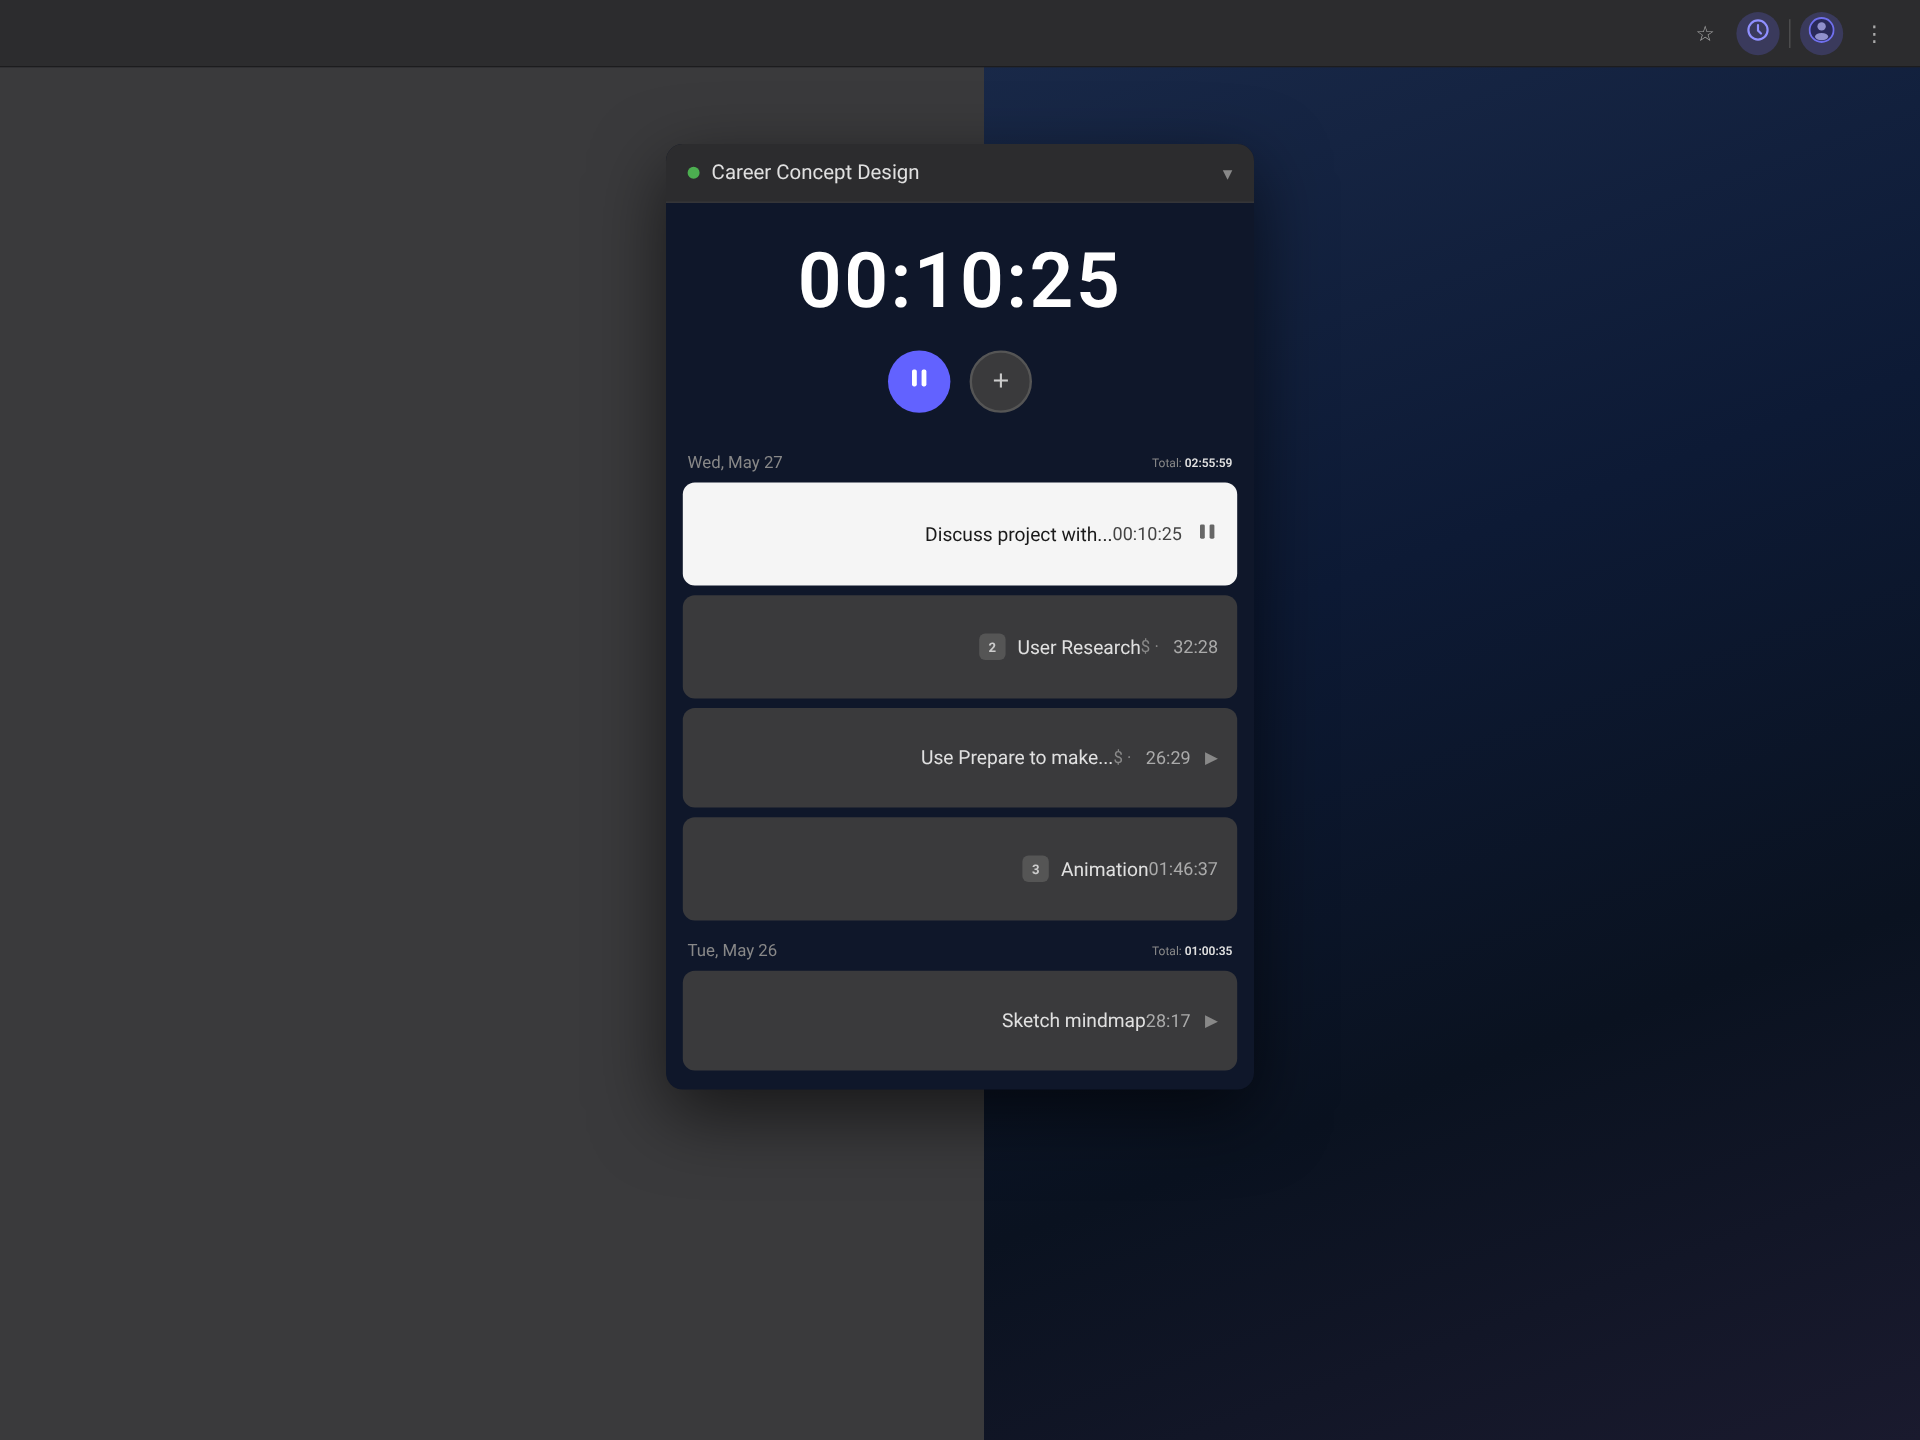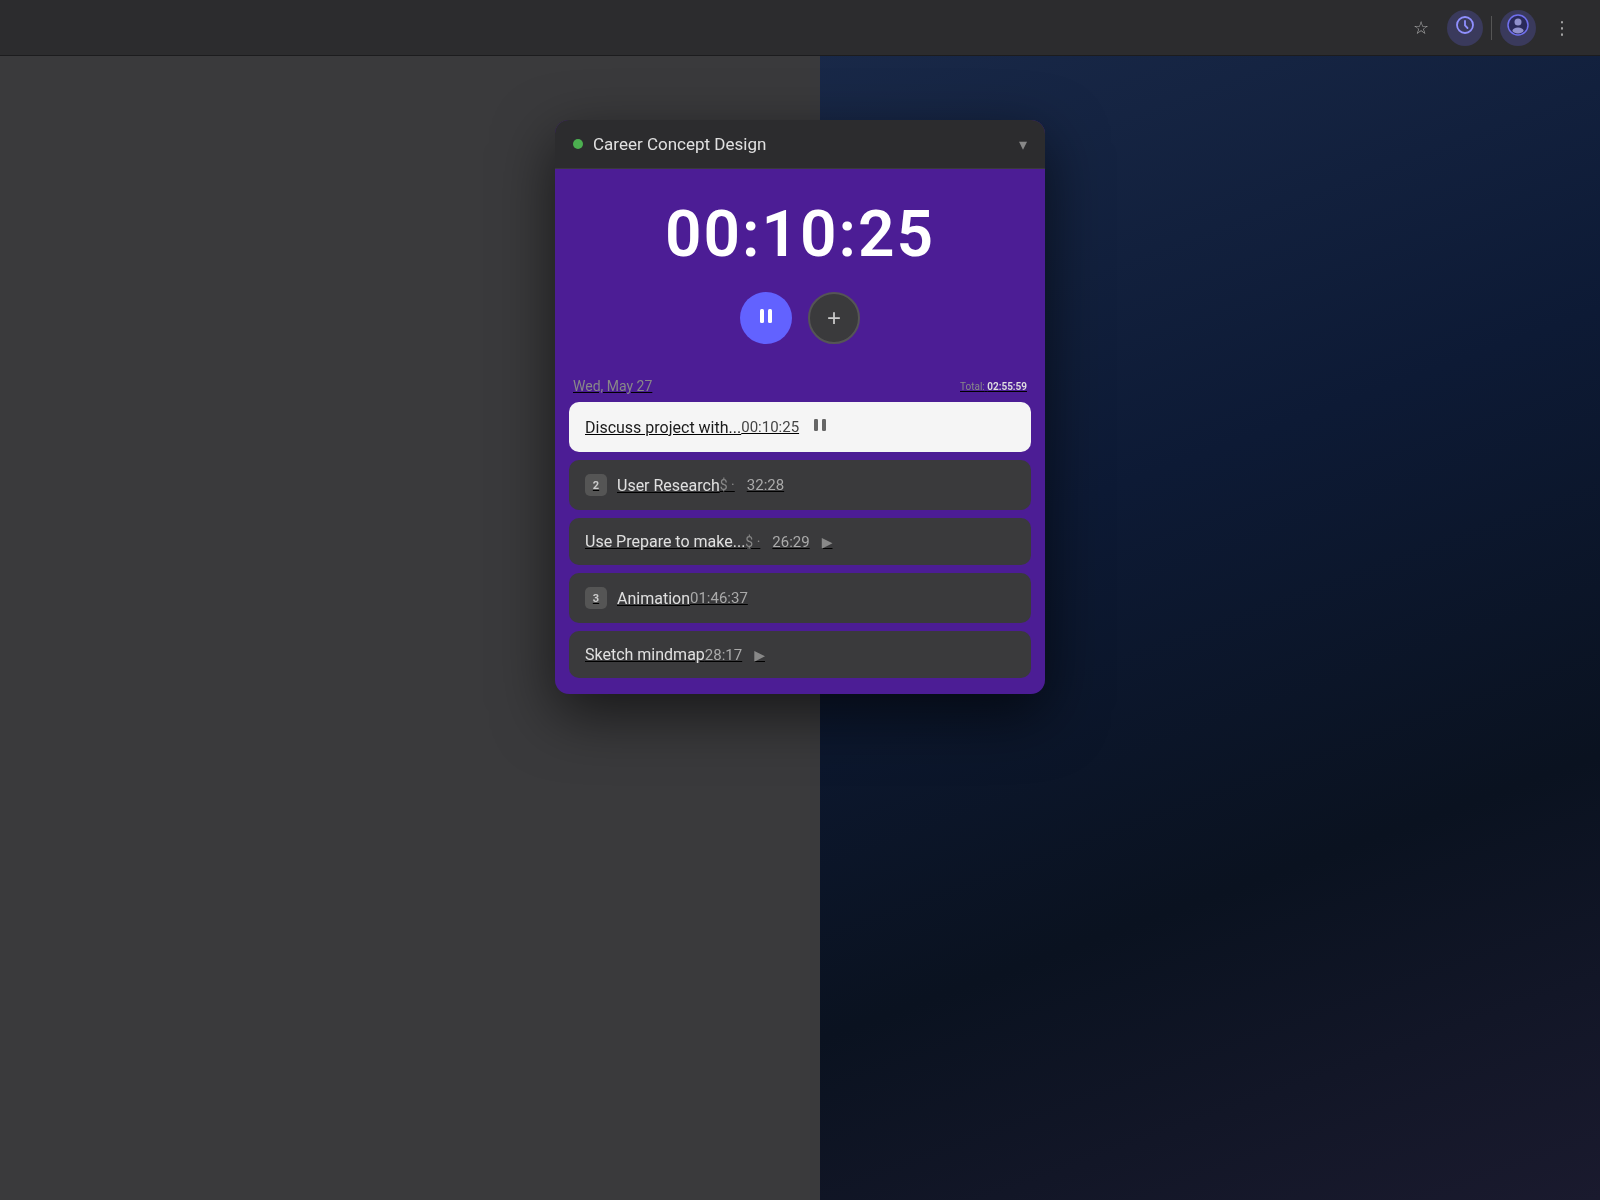"Career Concept Design" .popup { background: #4c1d95 -> #0f172a }
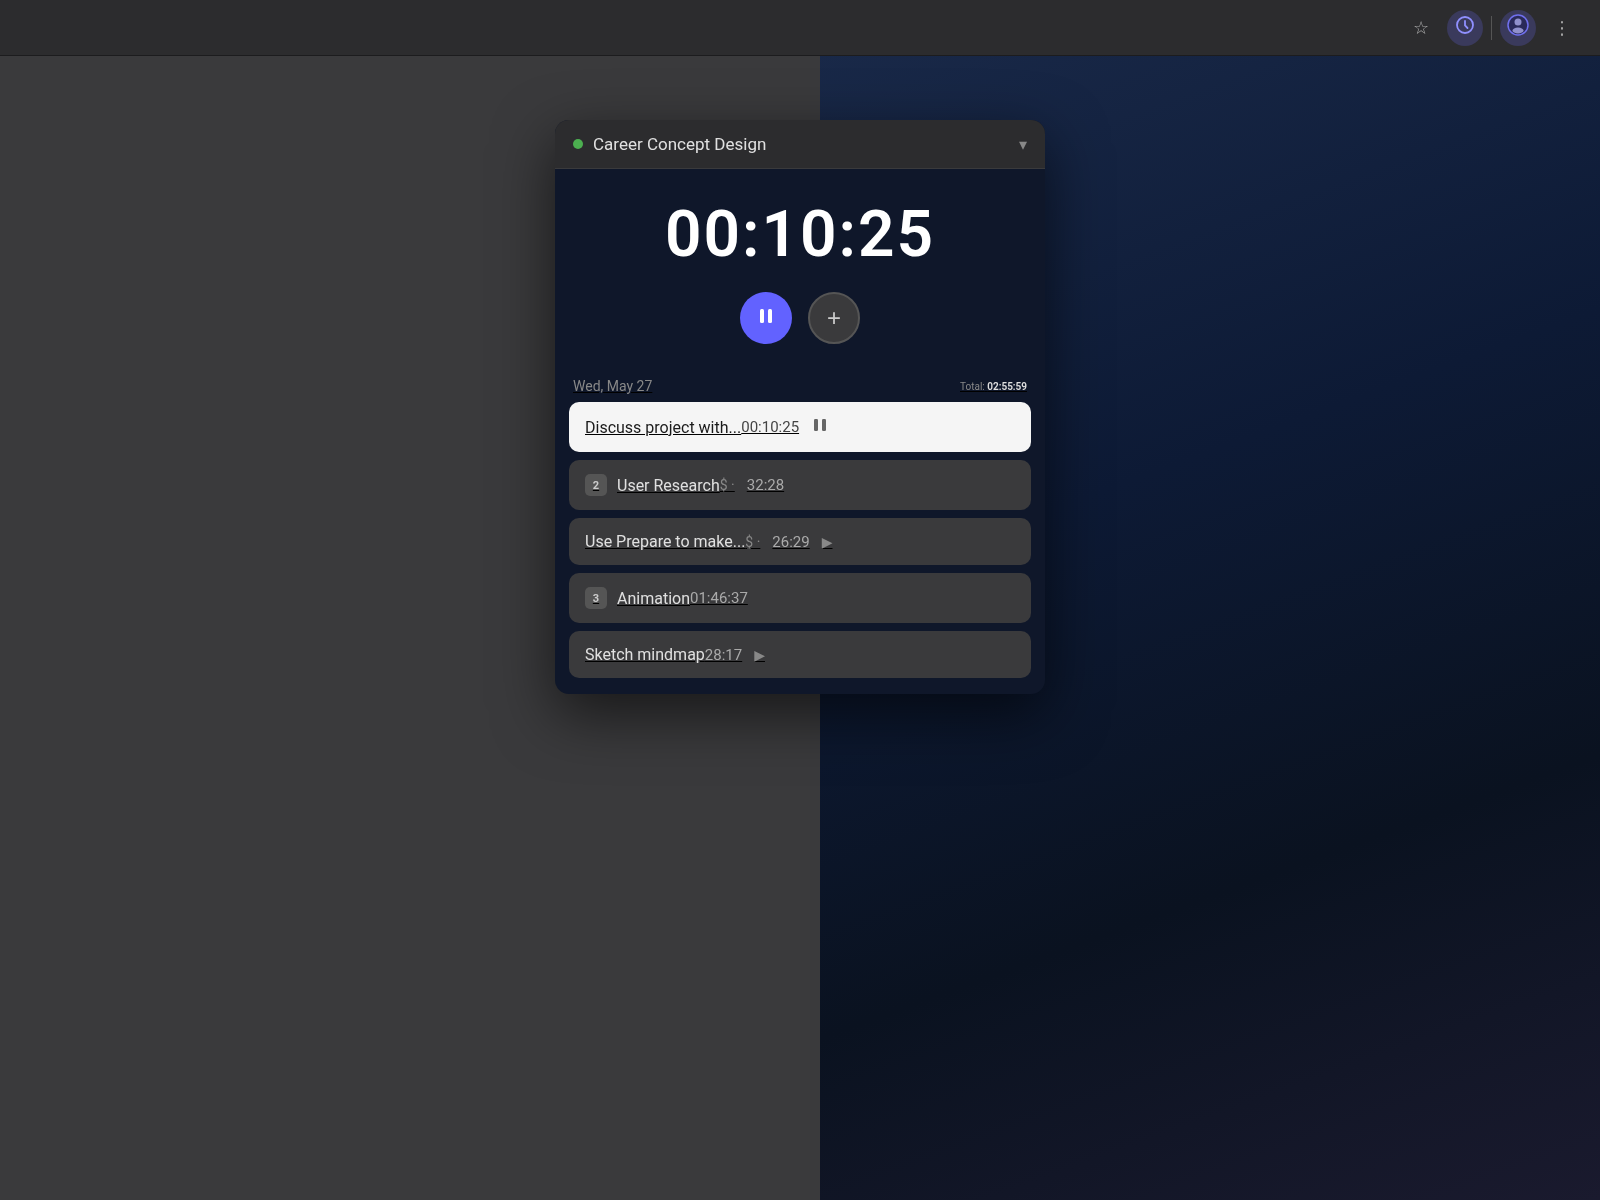"Wed, May 27" .day-section { text-decoration: underline -> none }
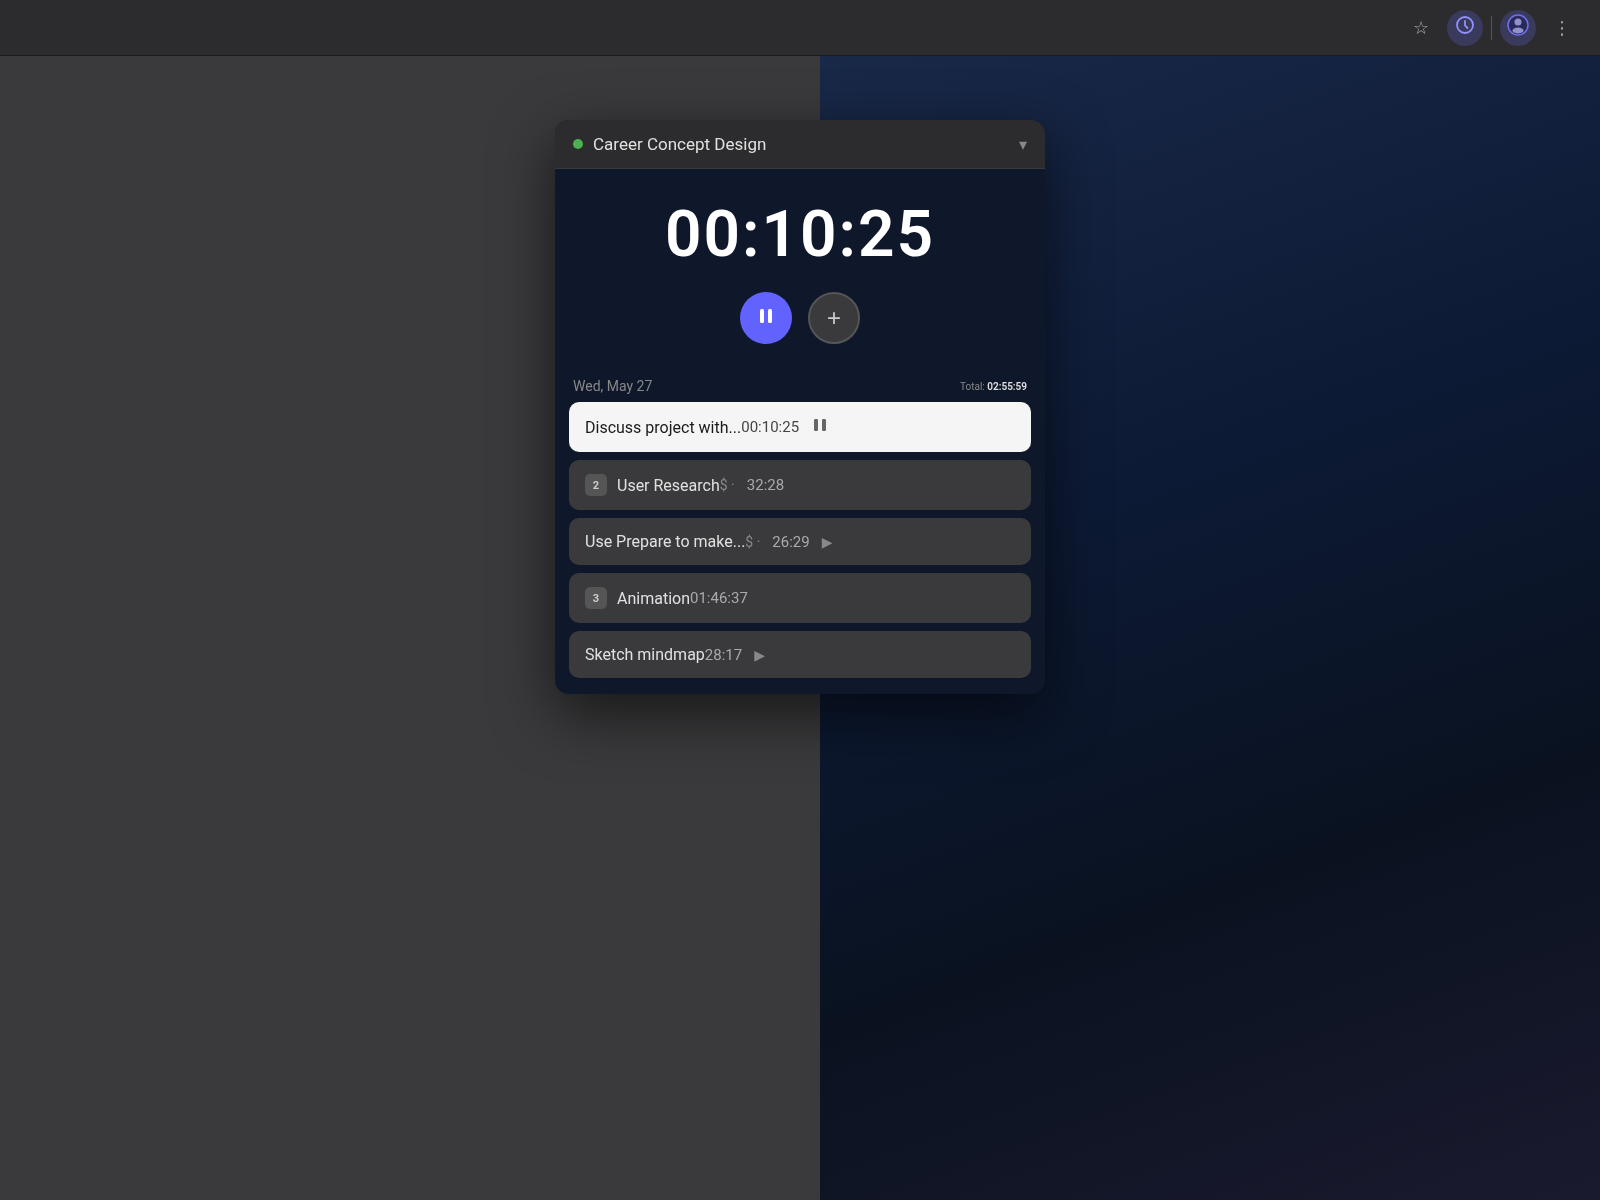"Discuss project with..." .entry-card { justify-content: flex-start -> flex-end; padding: 14px 16px -> 32px 16px }
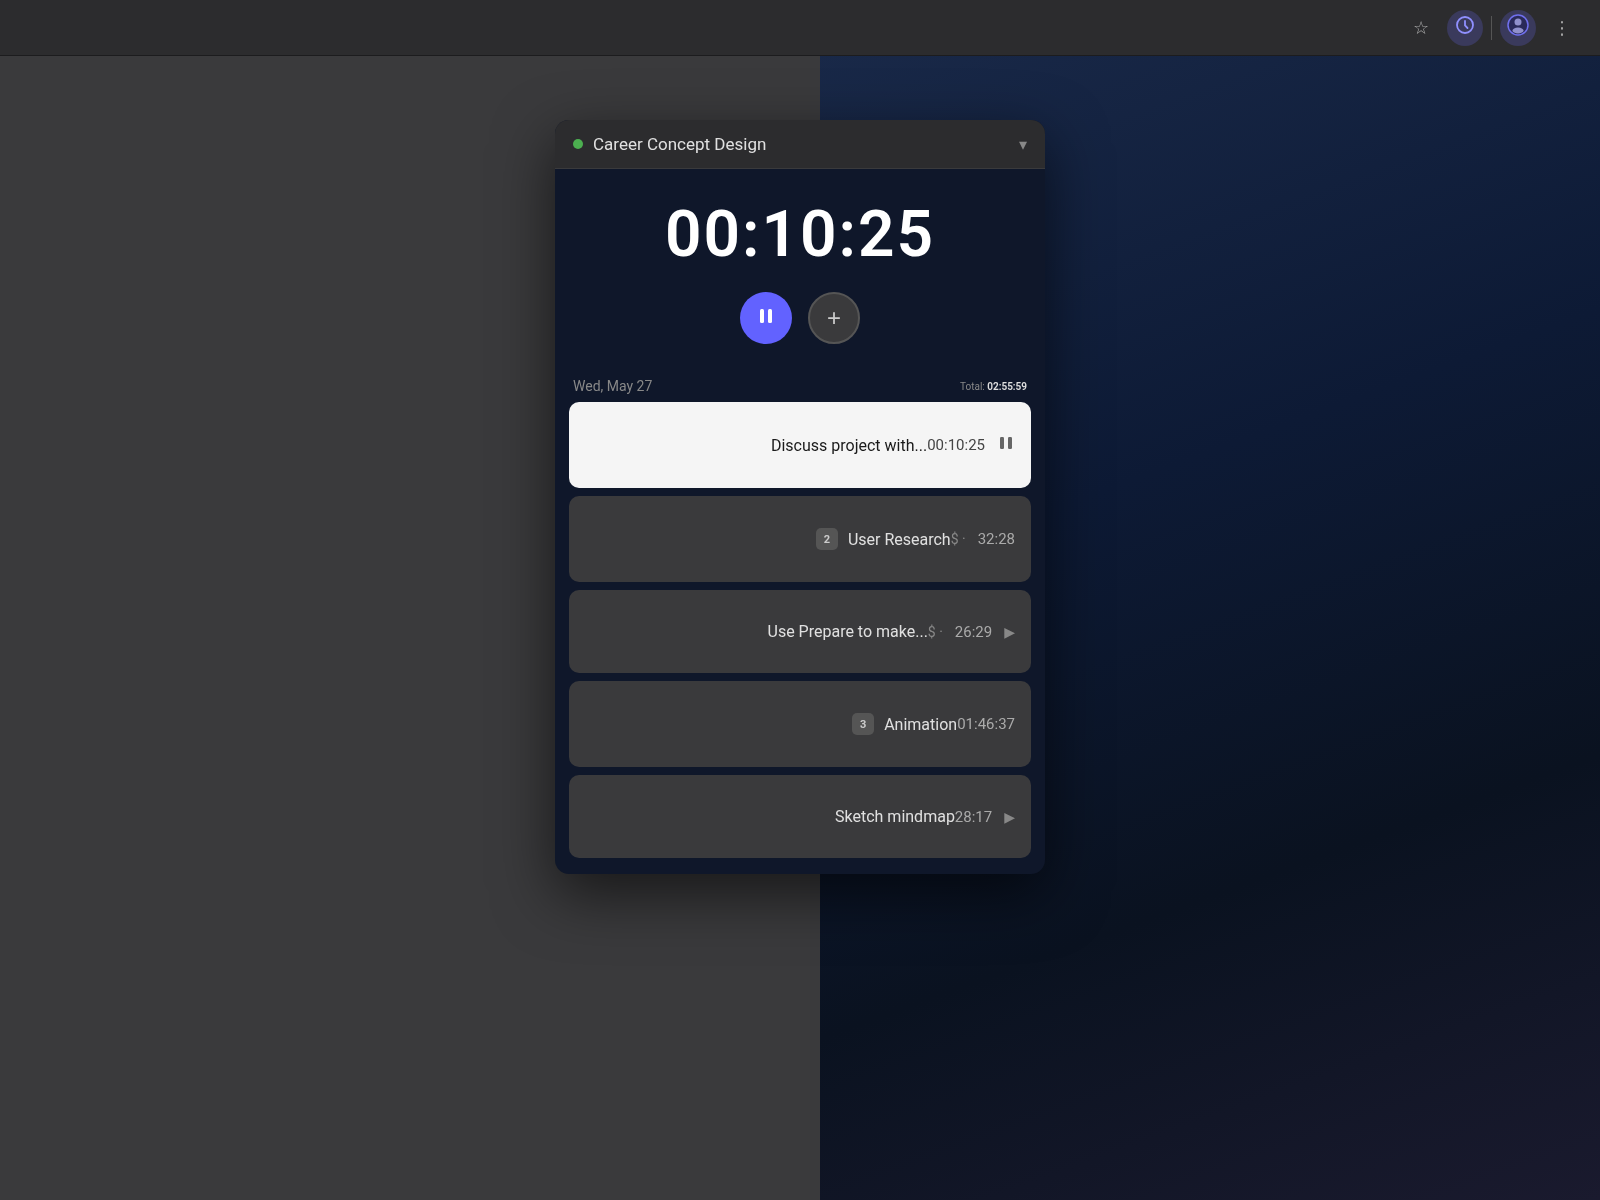"Tue, May 26" div.day-header { html: none -> <div> <span>Tue, May 26</span> <span> <span>Total:</span>&nbsp;<span>01:00:35</span> </span> </div> }
